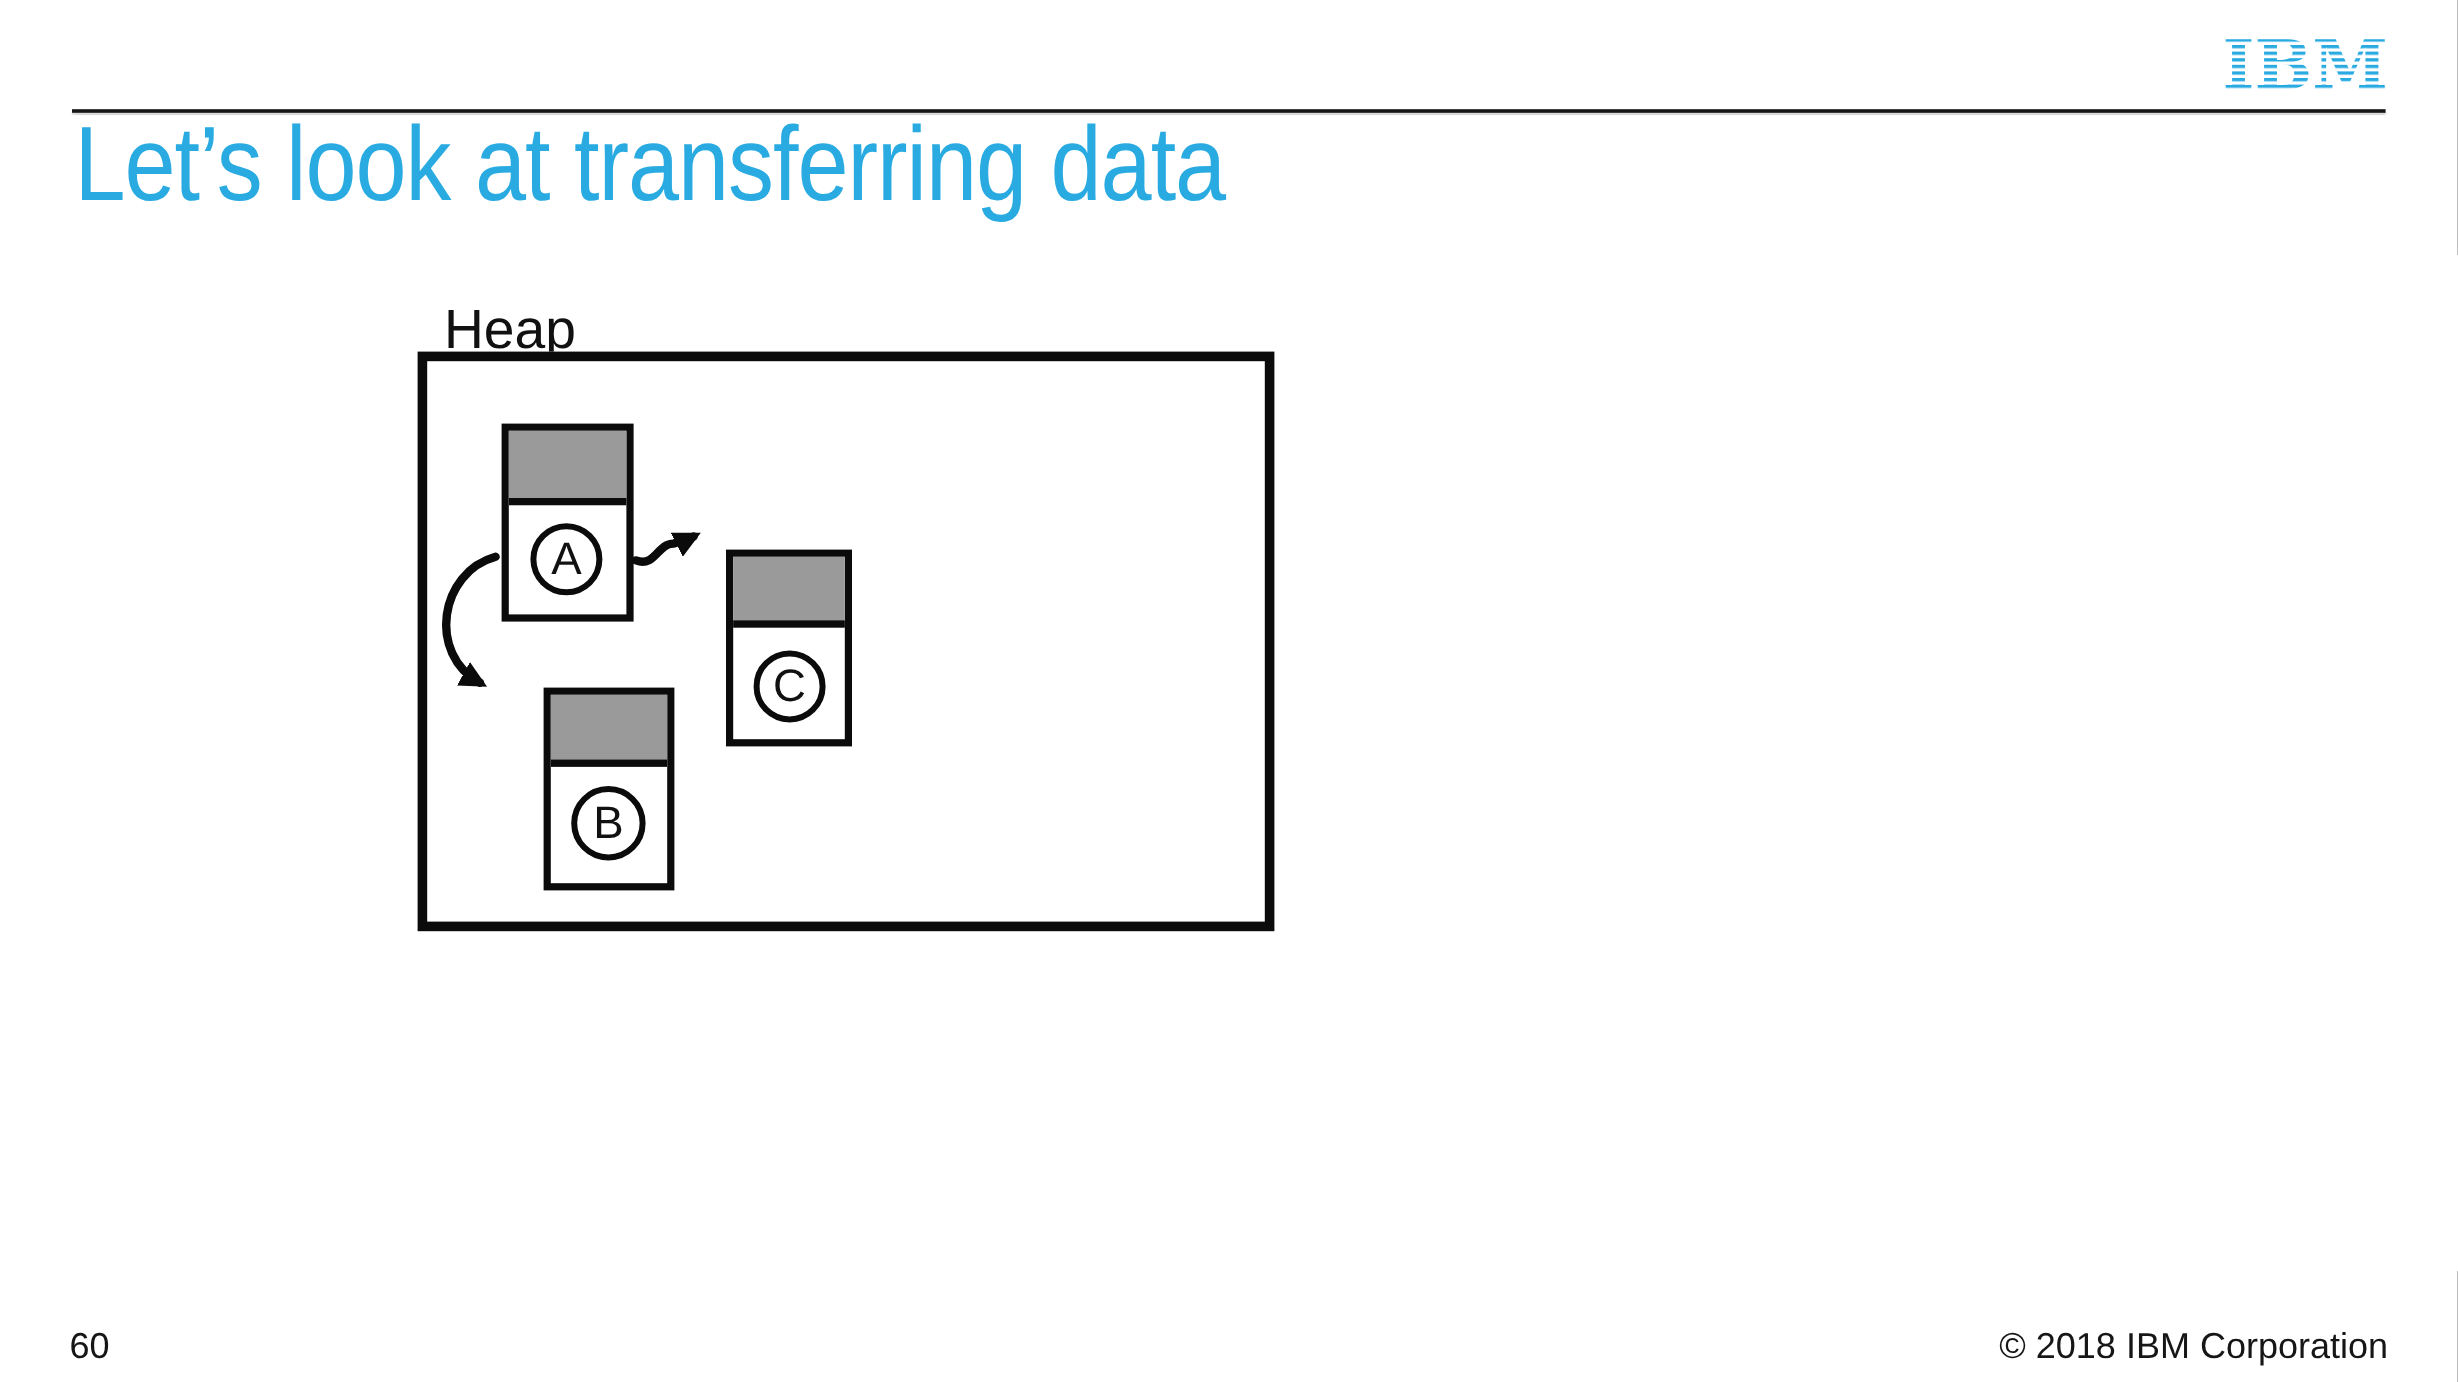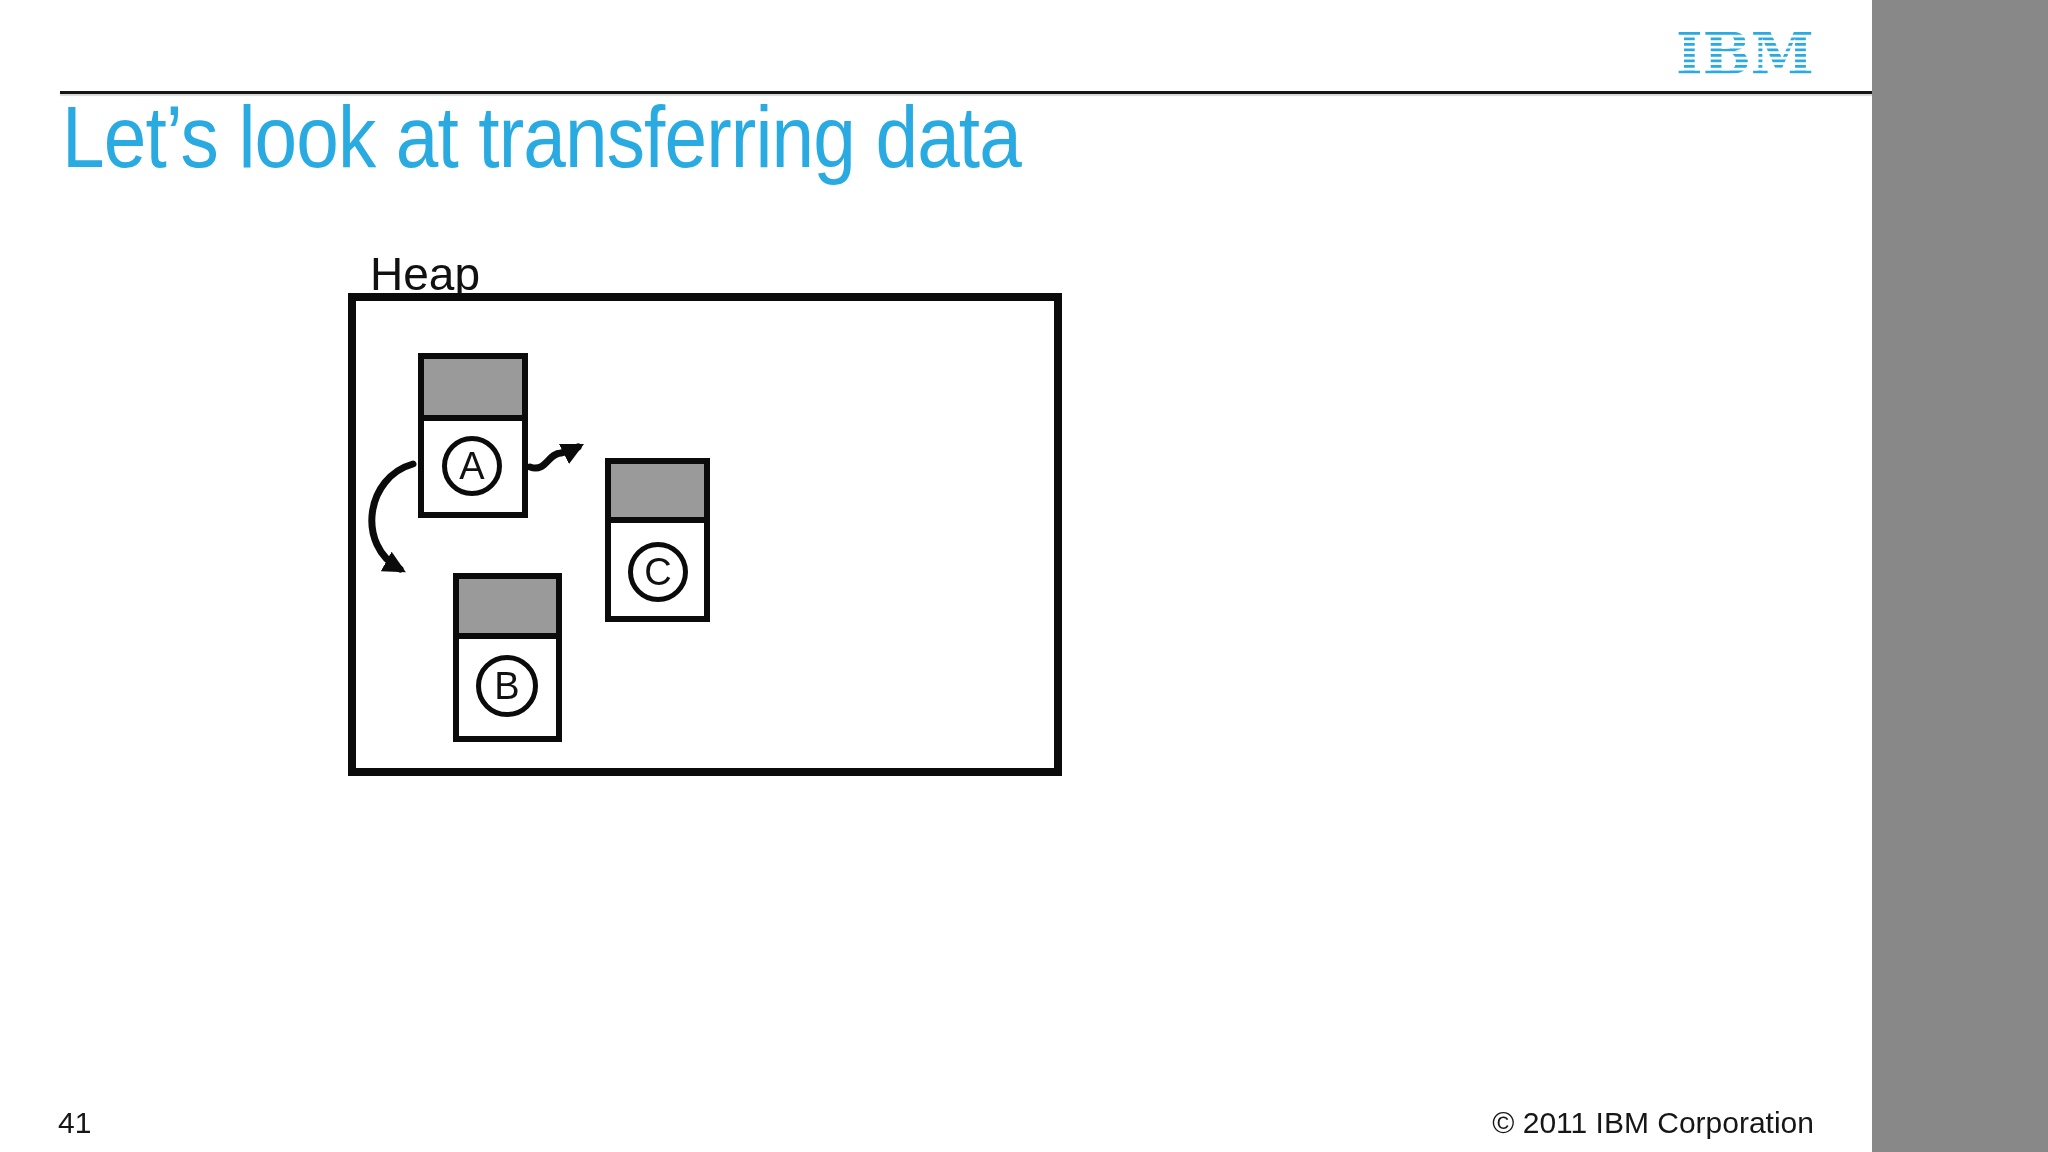"IBM" .slide { width: 1872px -> 2048px }
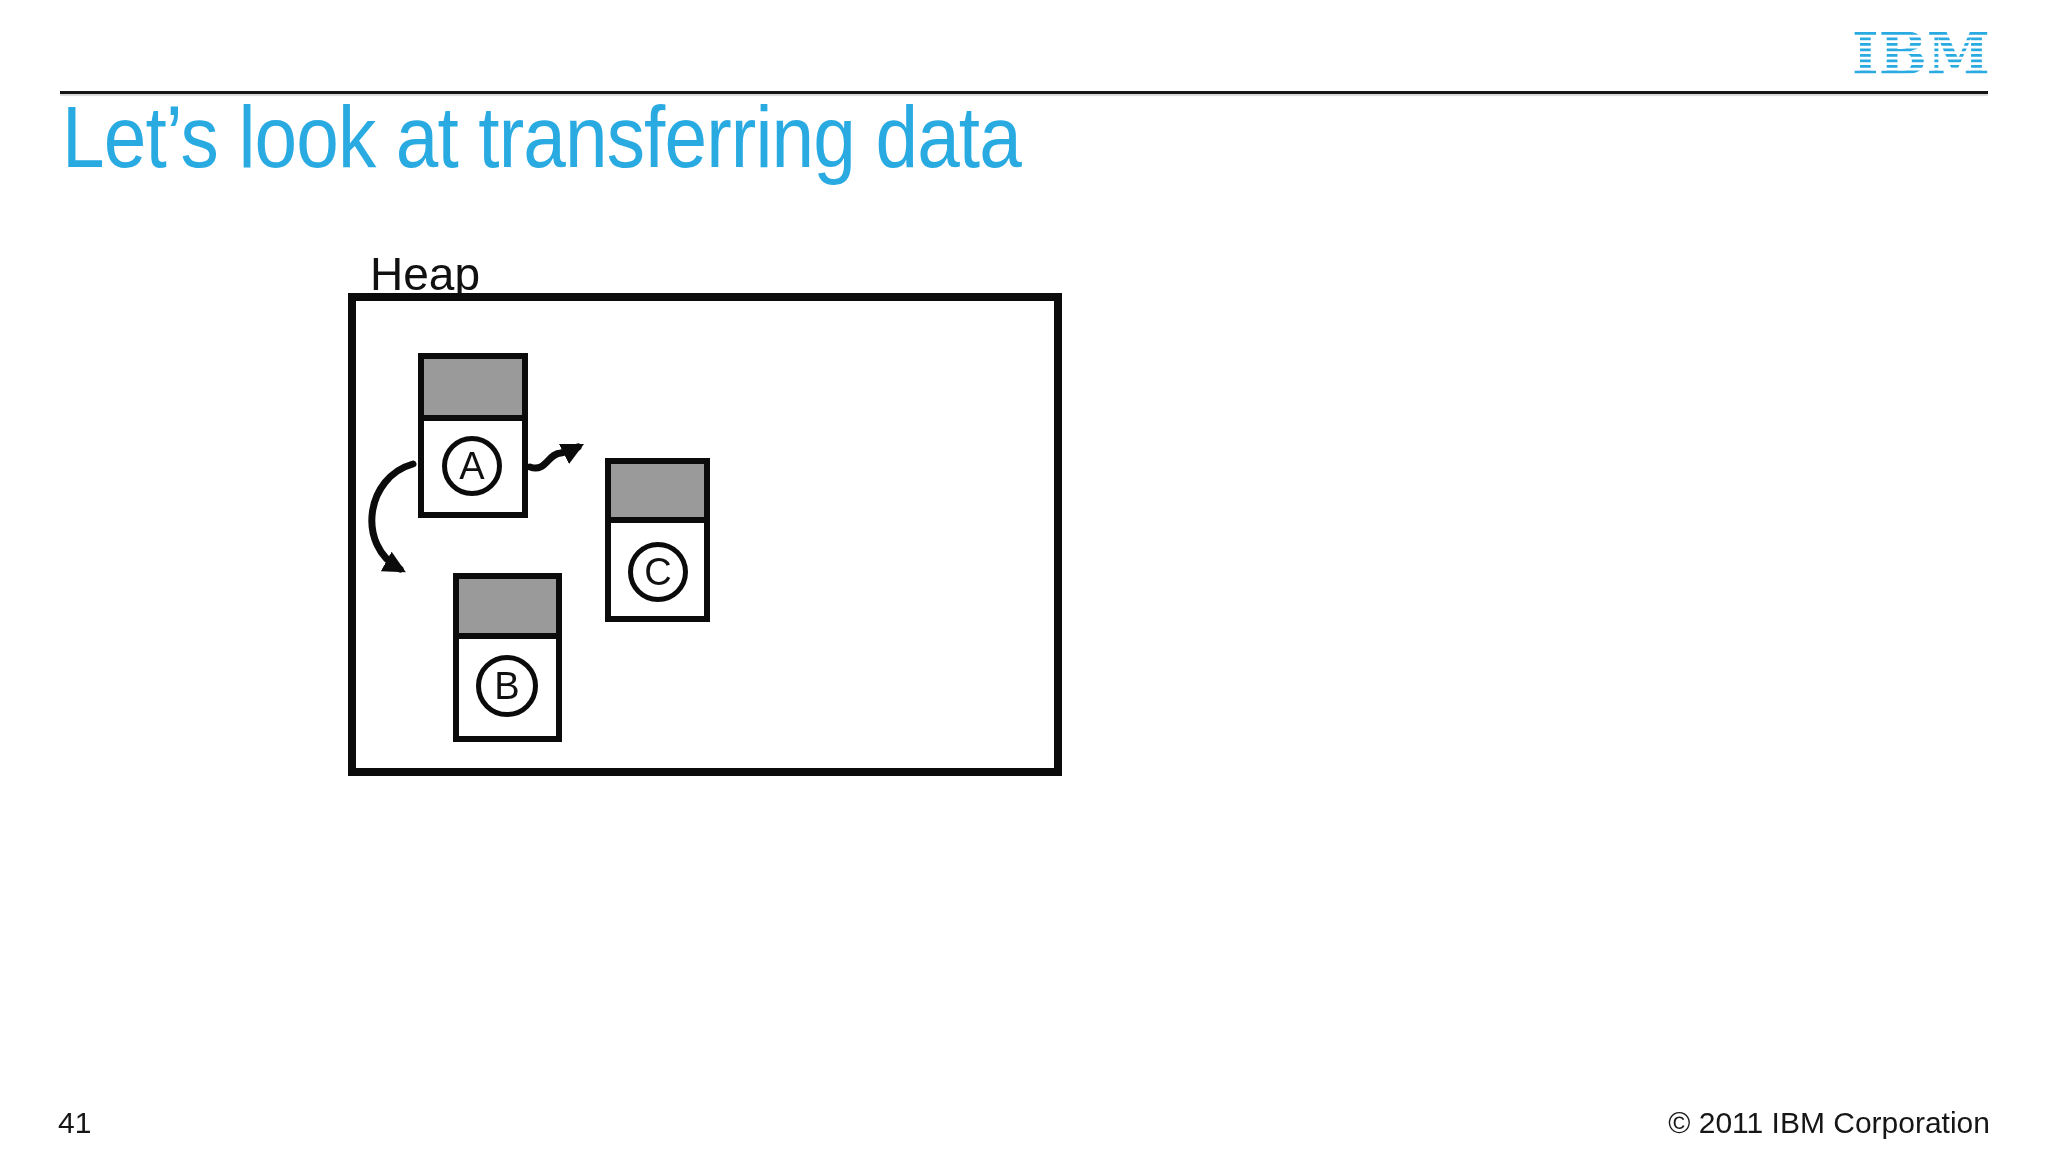"41" div.page-number { text: 41 -> 60 }
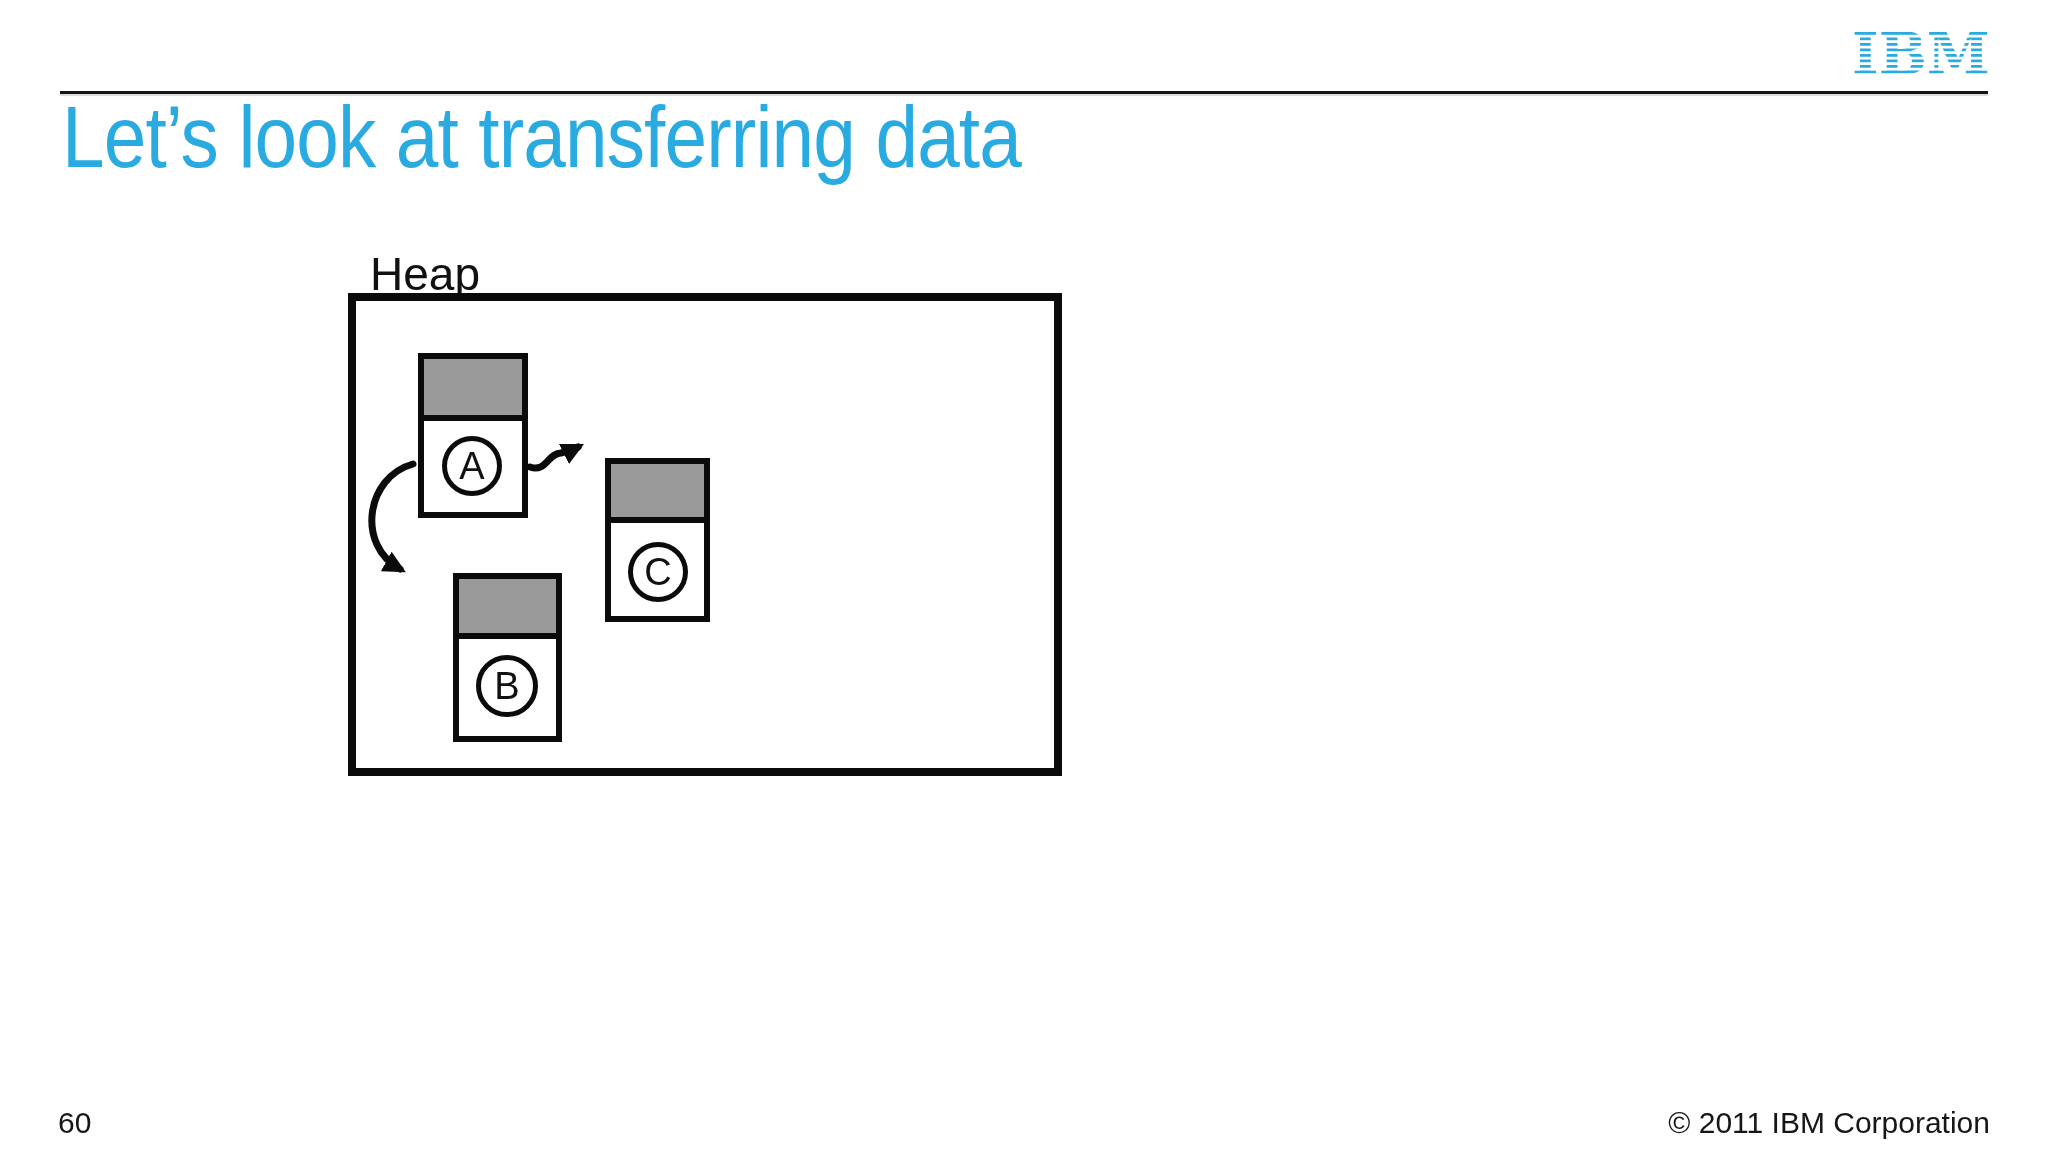"© 2011 IBM Corporation" div.copyright { text: 2011 -> 2018 }
